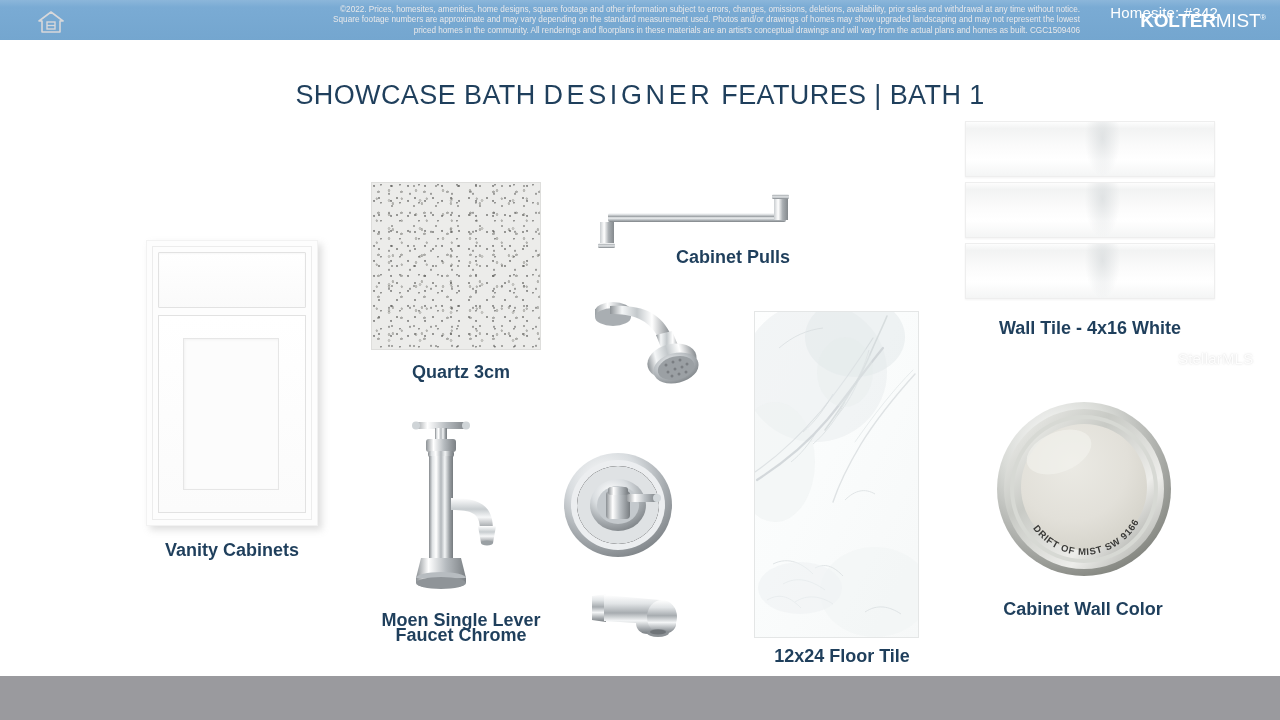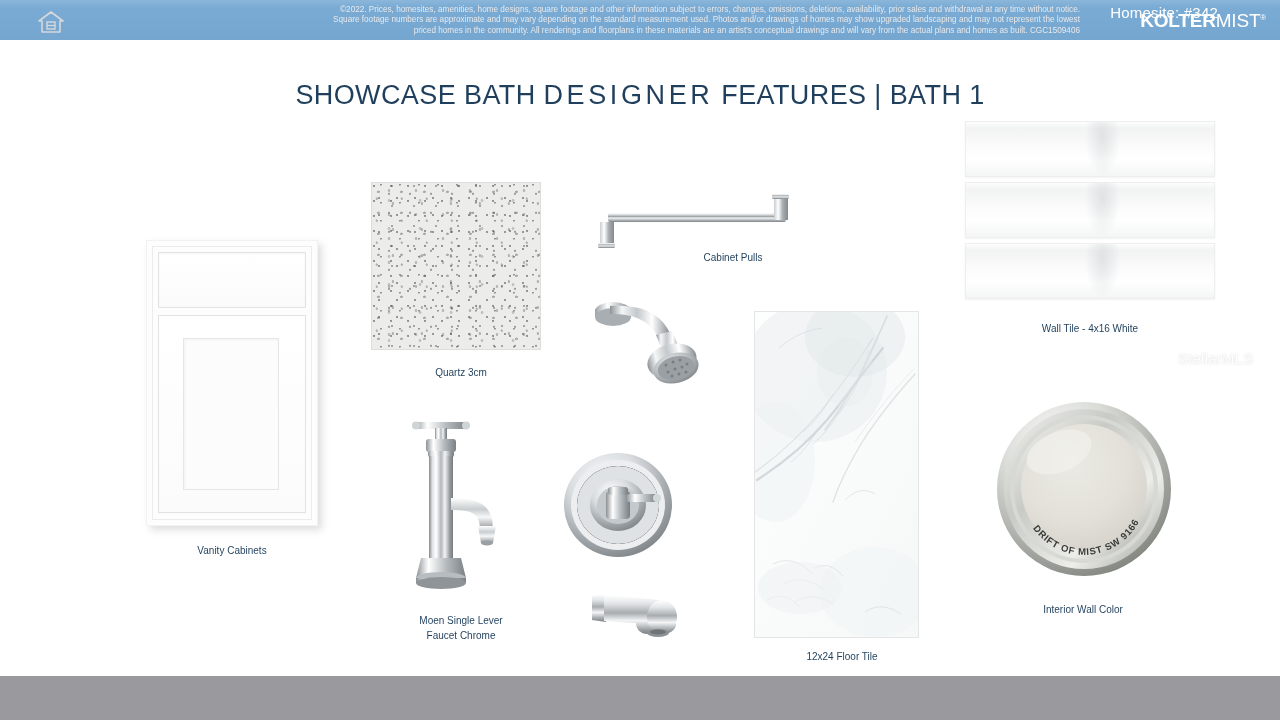"Cabinet Pulls" .item-label { font-size: 10px -> 18px; font-weight: normal -> bold }
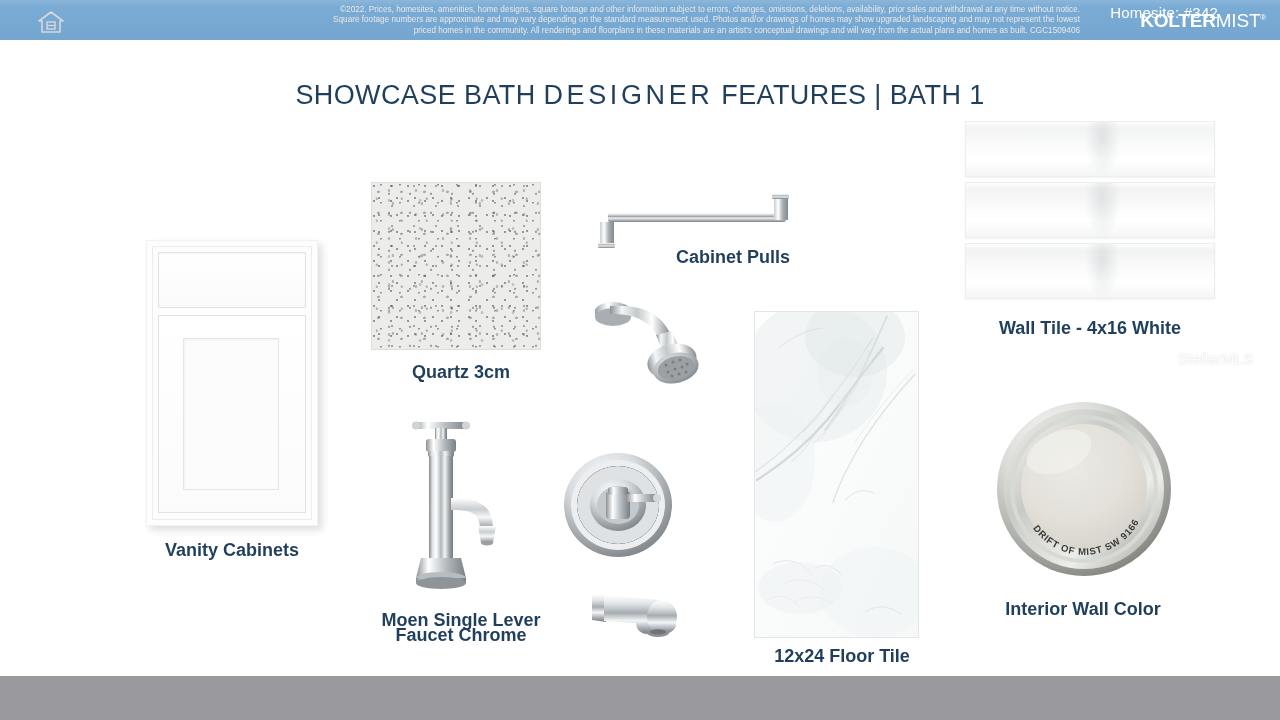"Interior Wall Color" div.item-label { text: Interior -> Cabinet }
